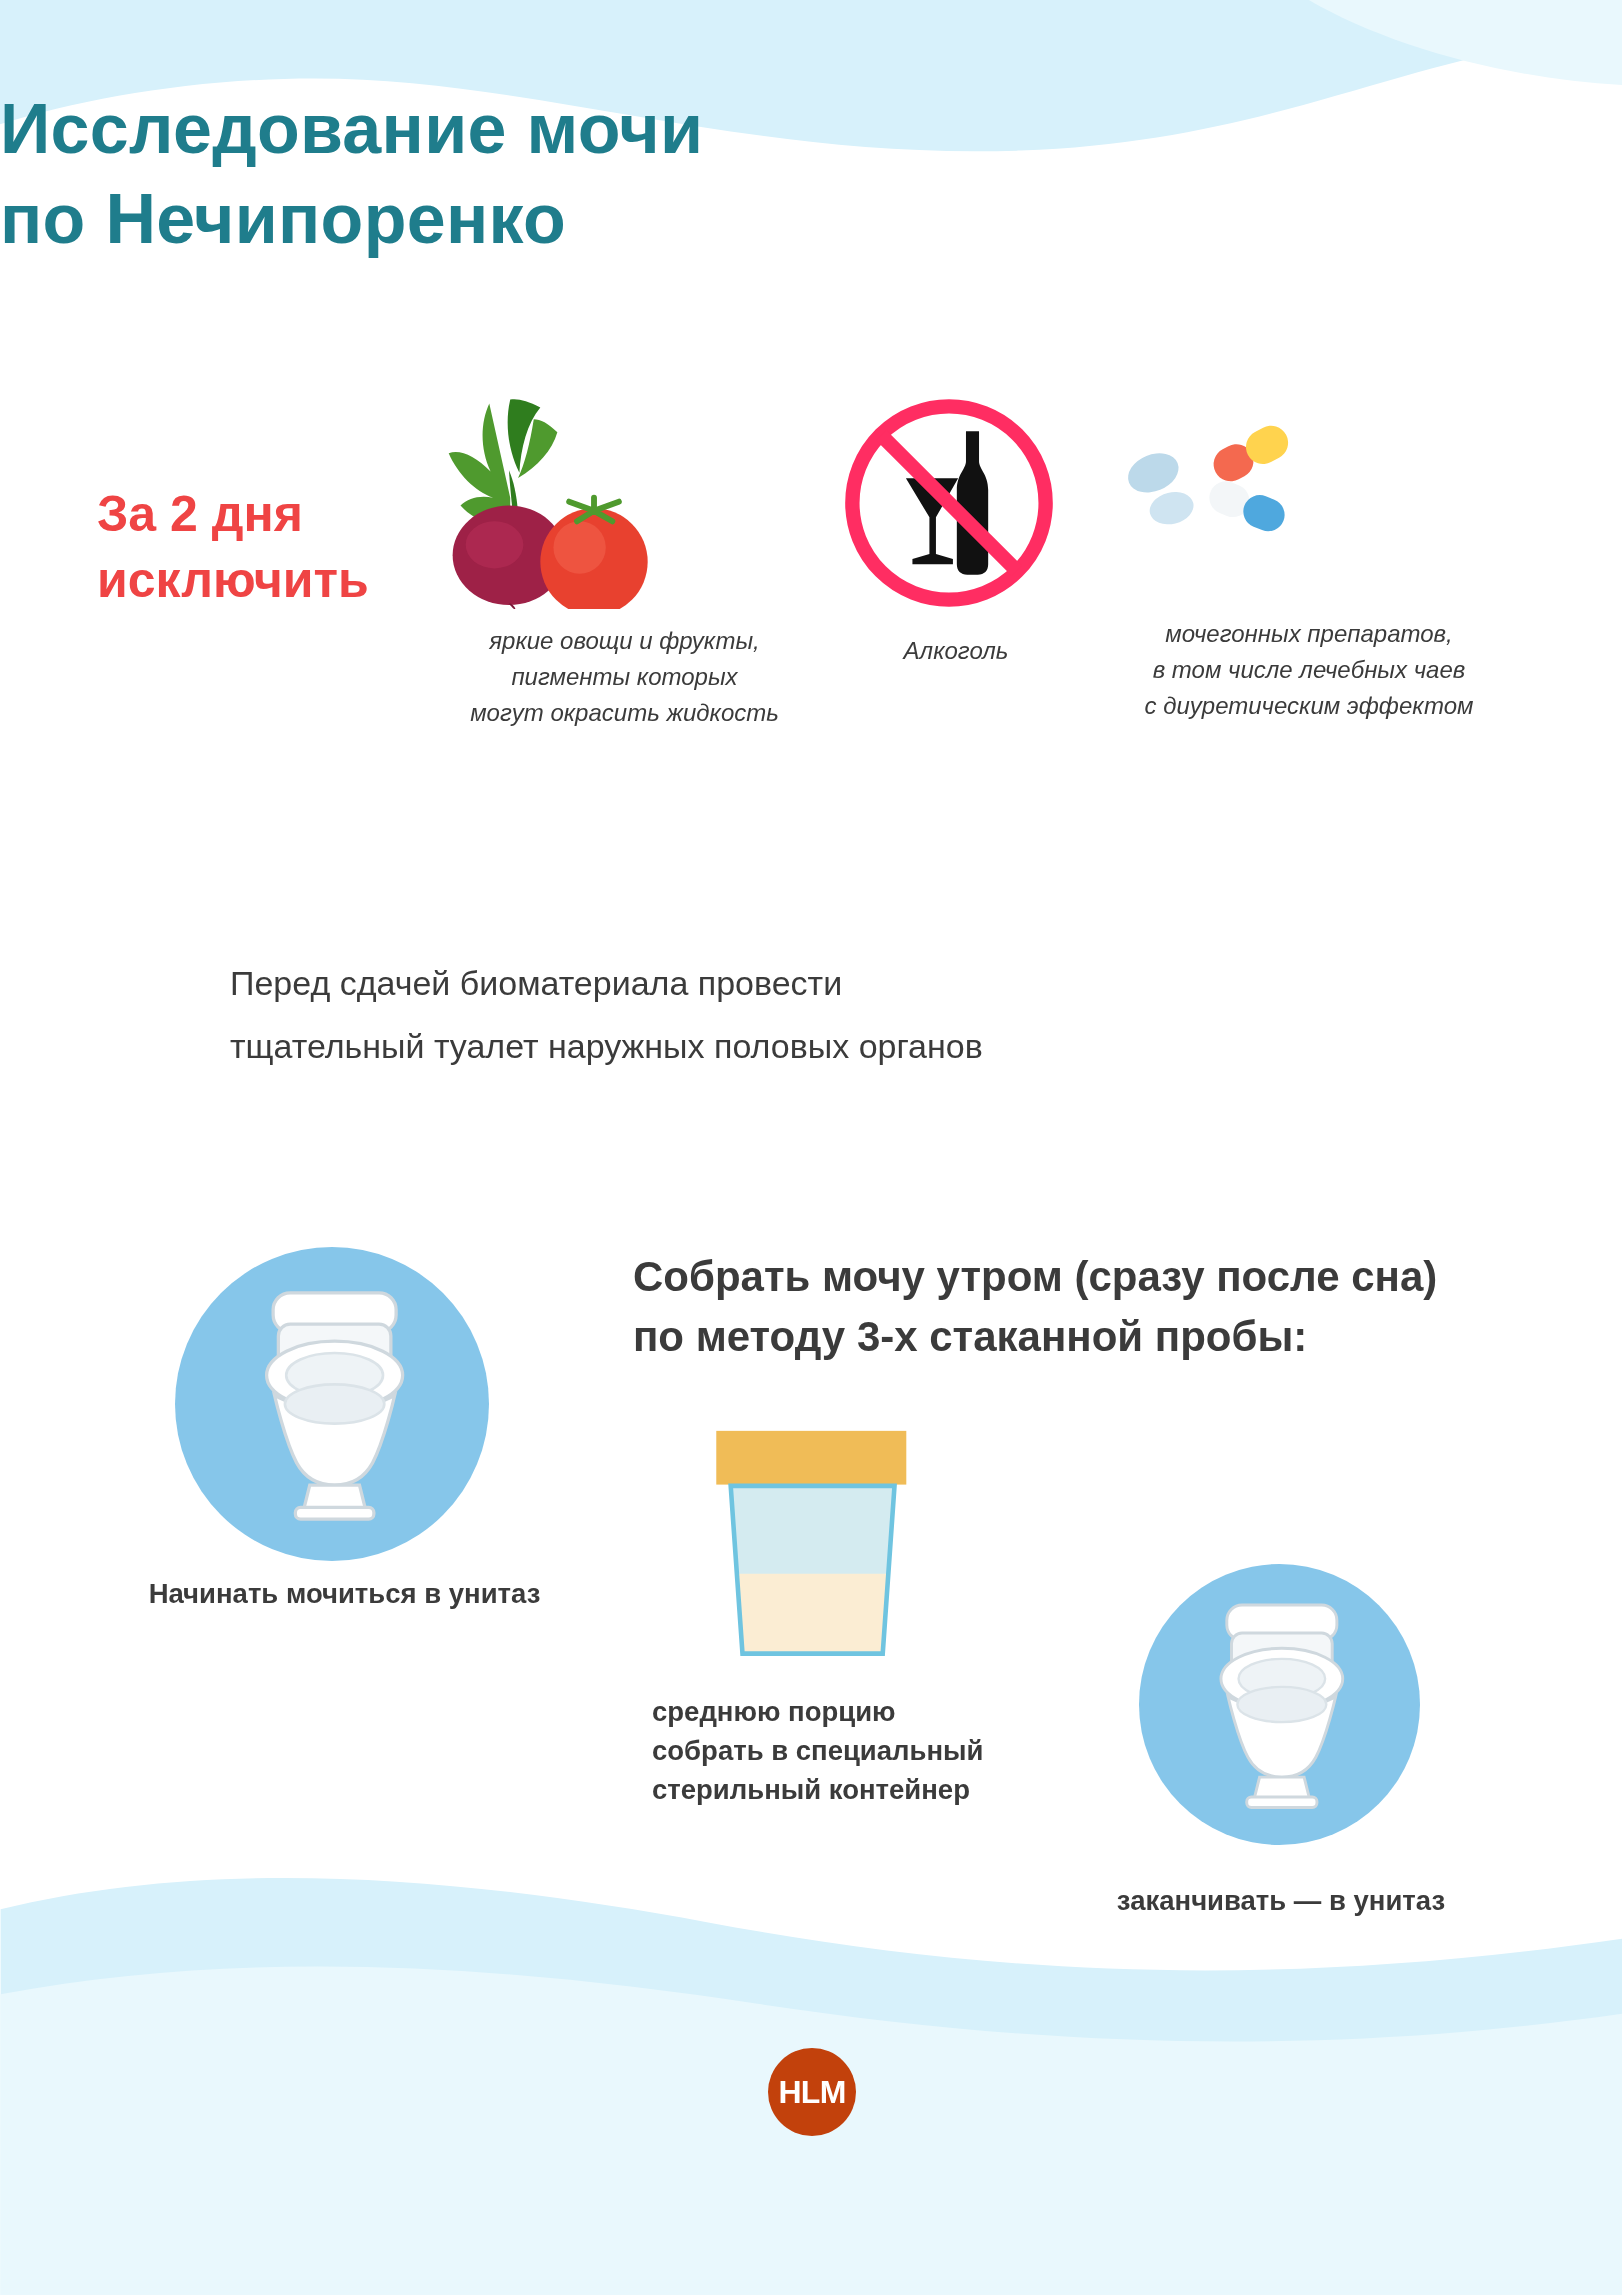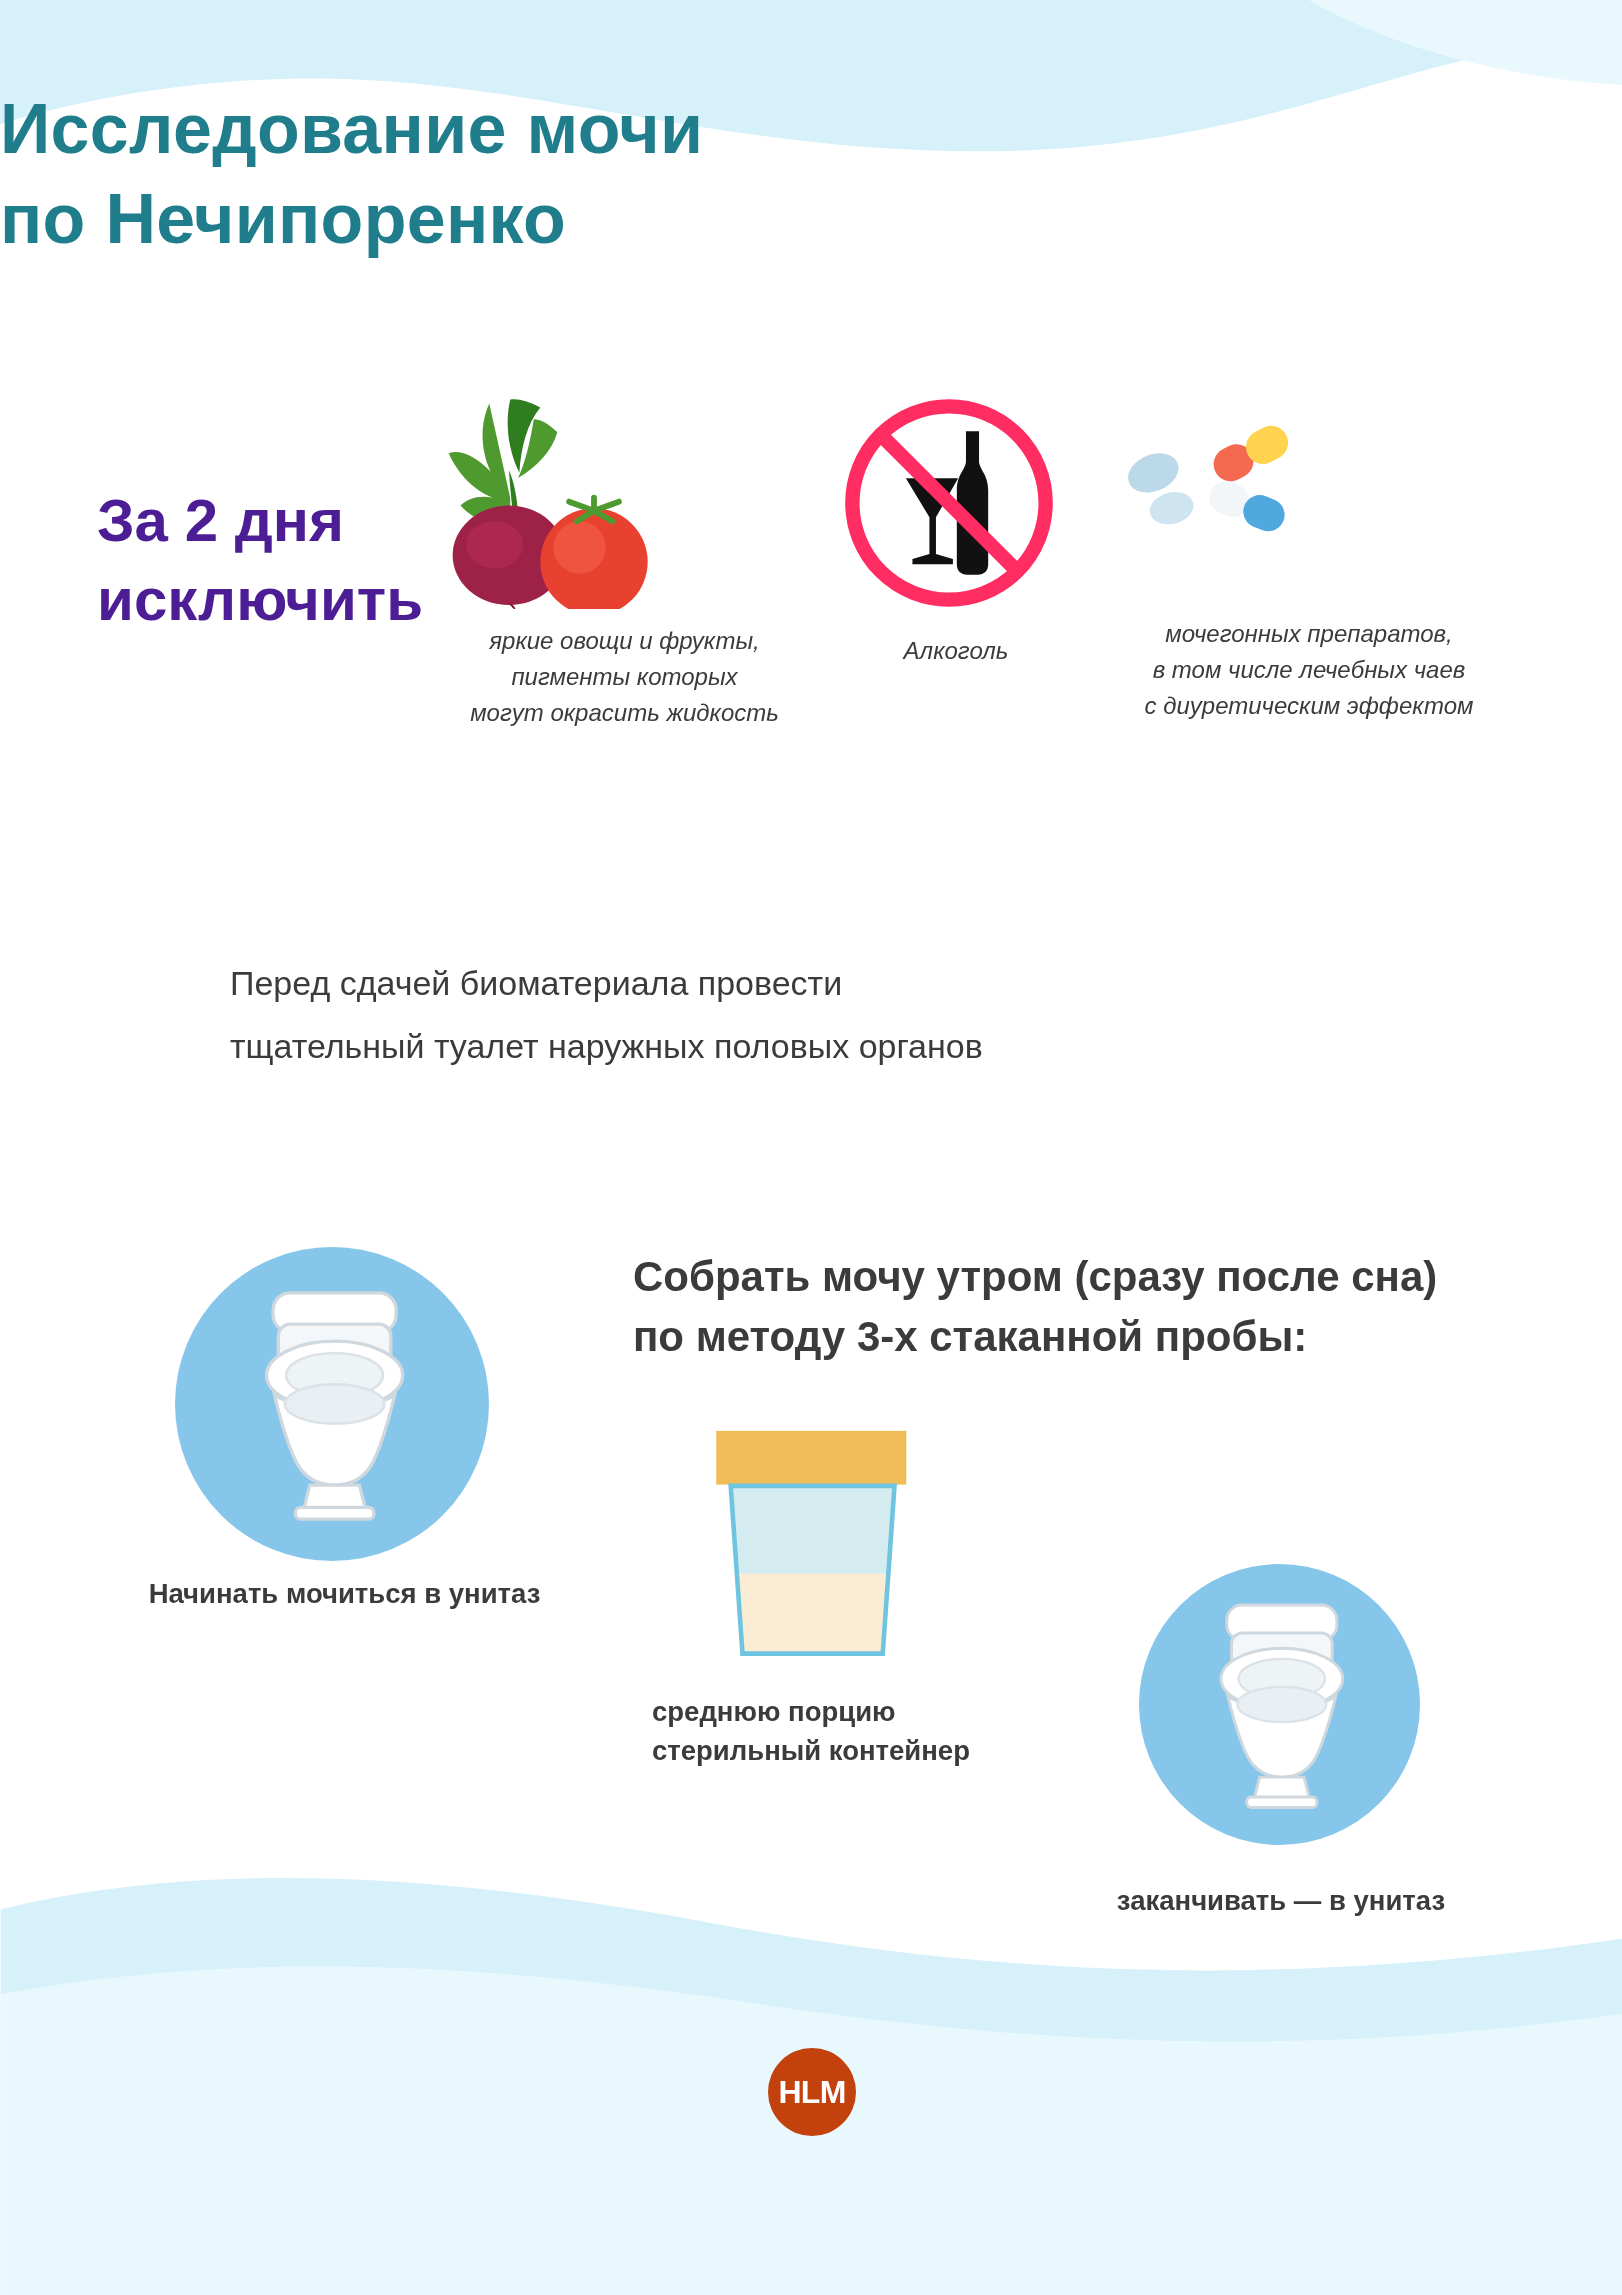"За 2 дня" .excl-label { color: #4c1d95 -> #ef4444; font-size: 60px -> 50px }
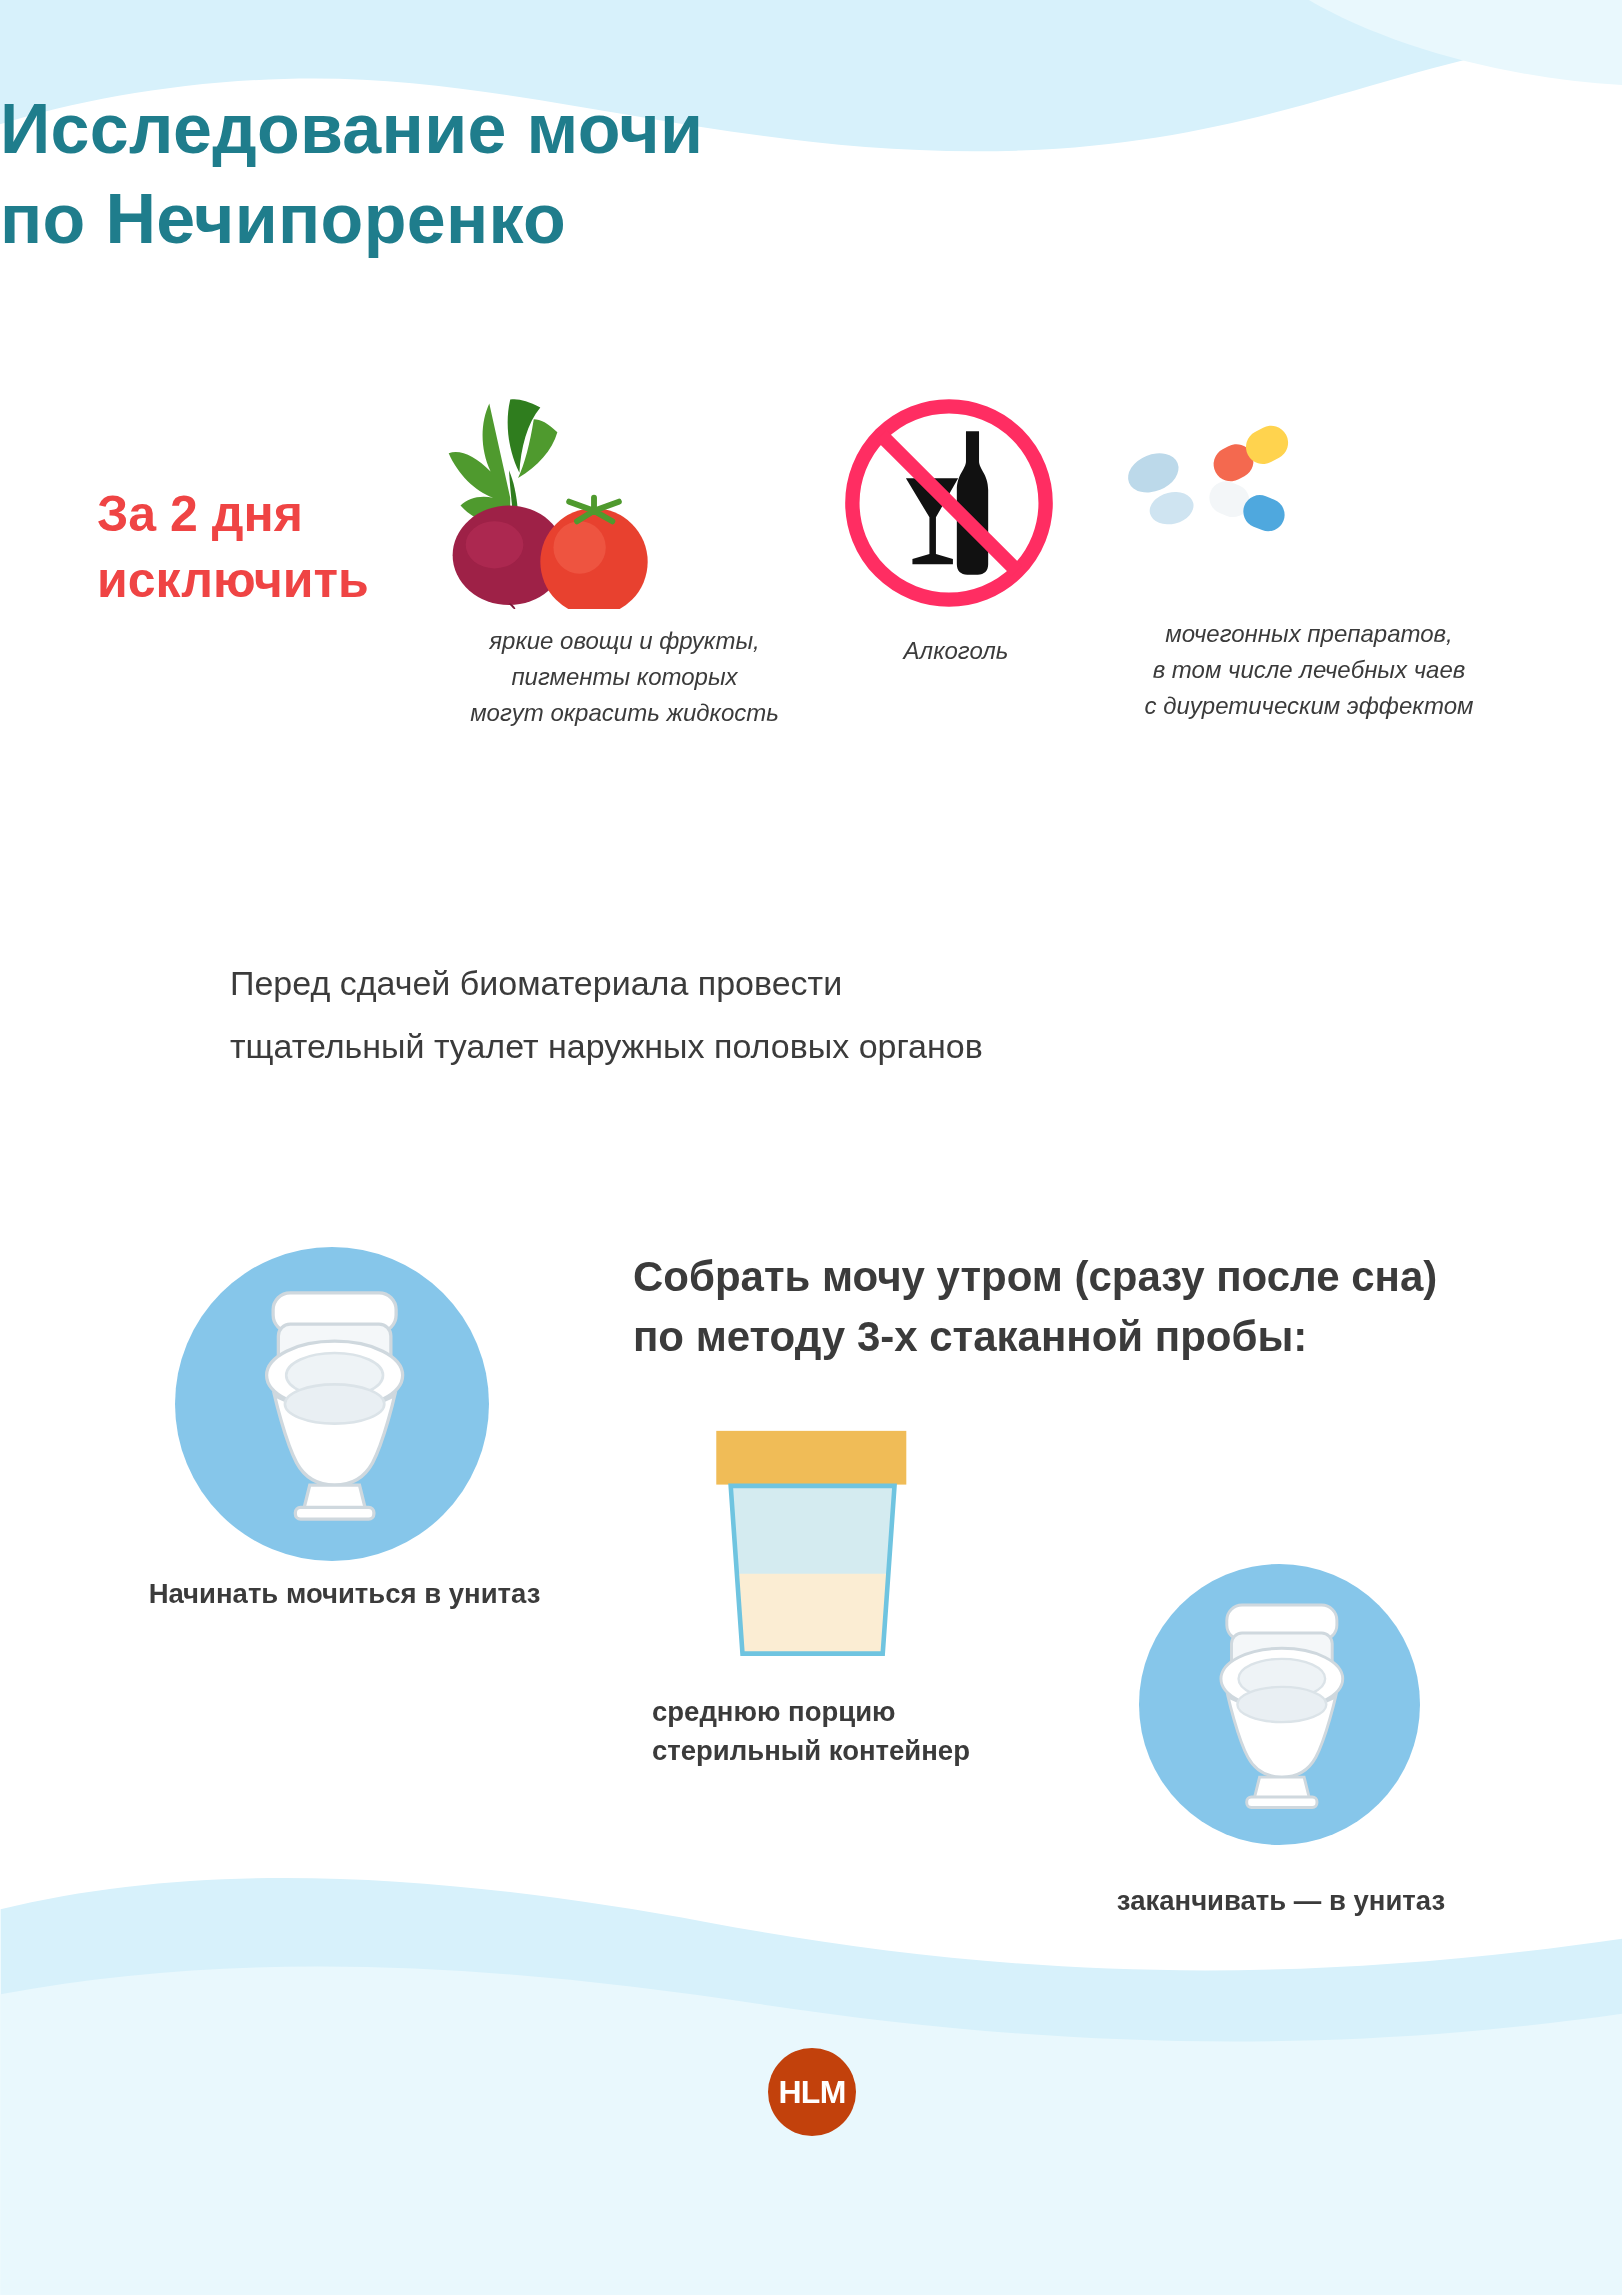"собрать в специальный" div { html: none -> <div>собрать в специальный</div> }
